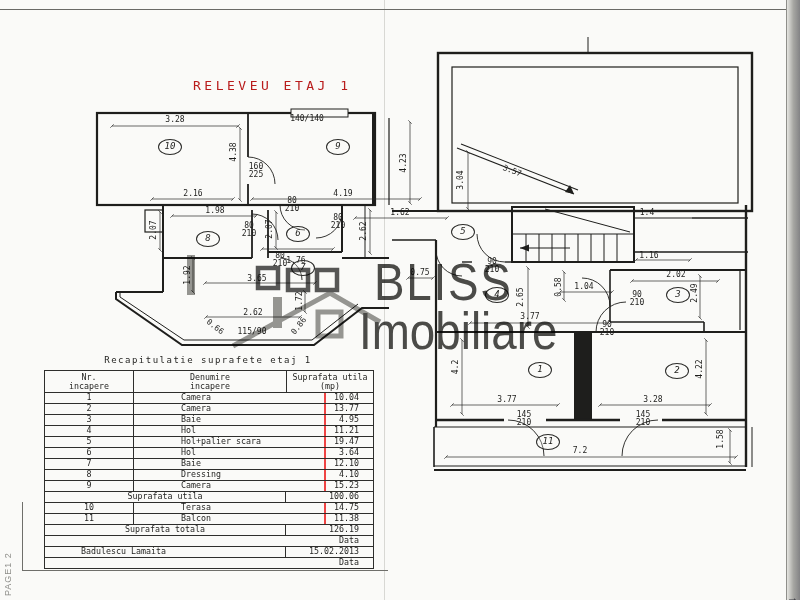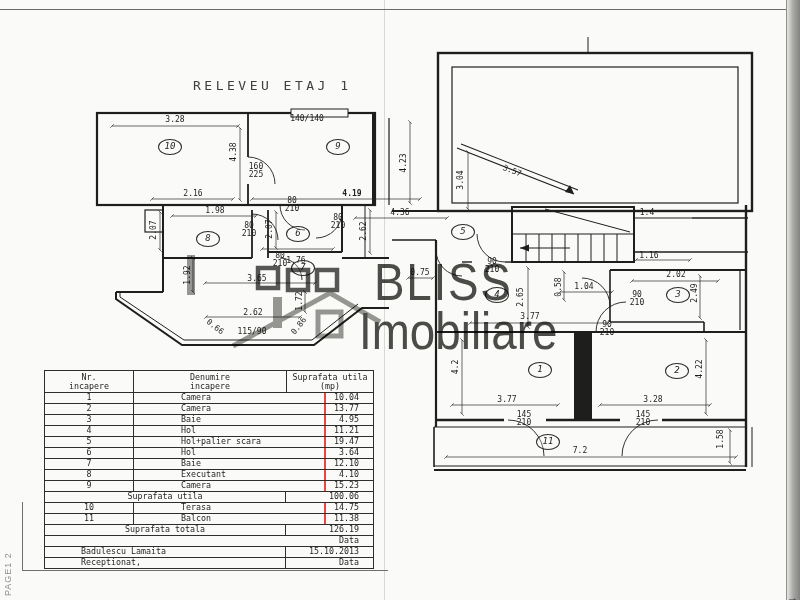"RELEVEU ETAJ 1" #plan-title { color: #404040 -> #b91c1c }
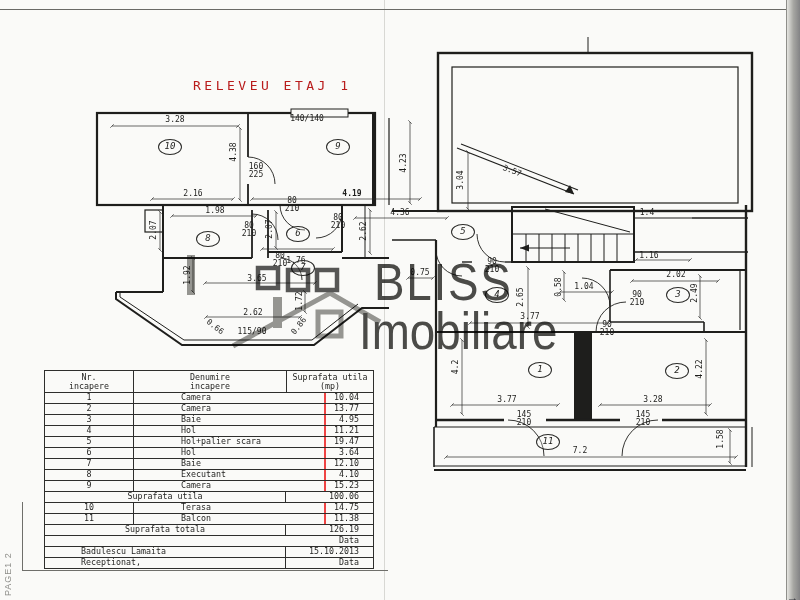"4.19" span.dim { font-weight: bold -> none; left: 352px -> 343px }
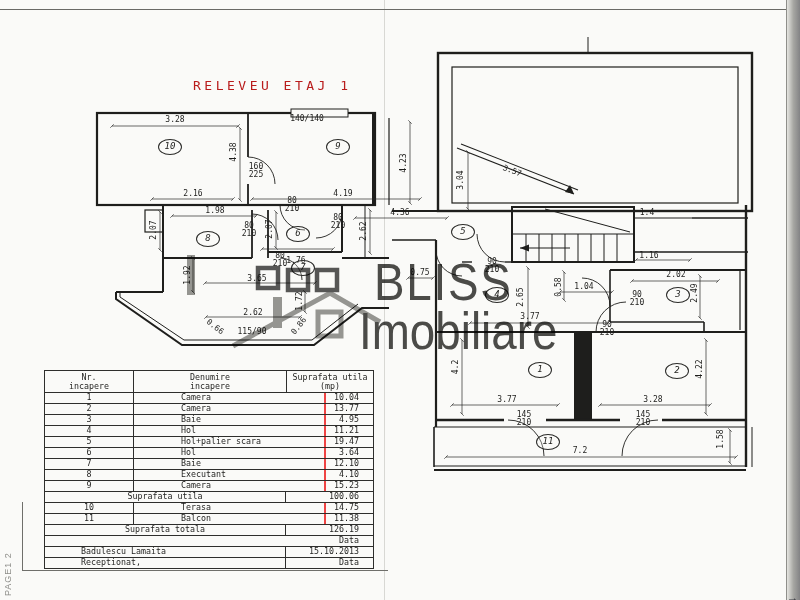"4.36" span.dim { text: 4.36 -> 1.62 }
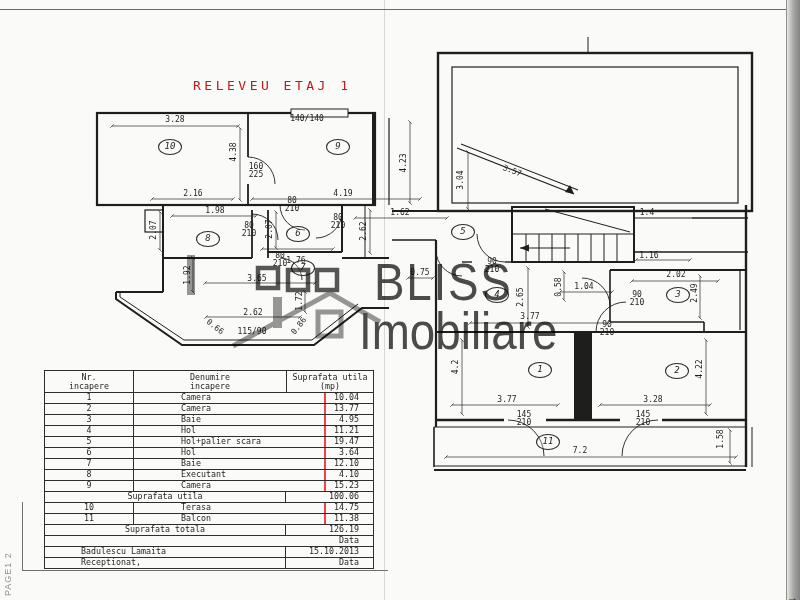"Recapitulatie suprafete etaj 1" div { html: none -> <div>Recapitulatie suprafete etaj 1</div> }
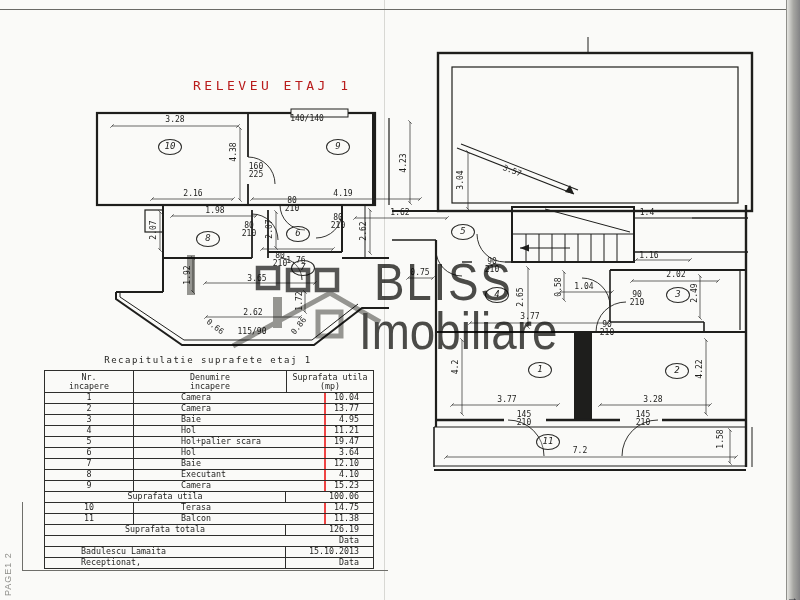"Executant" div.tc { text: Executant -> Dressing }
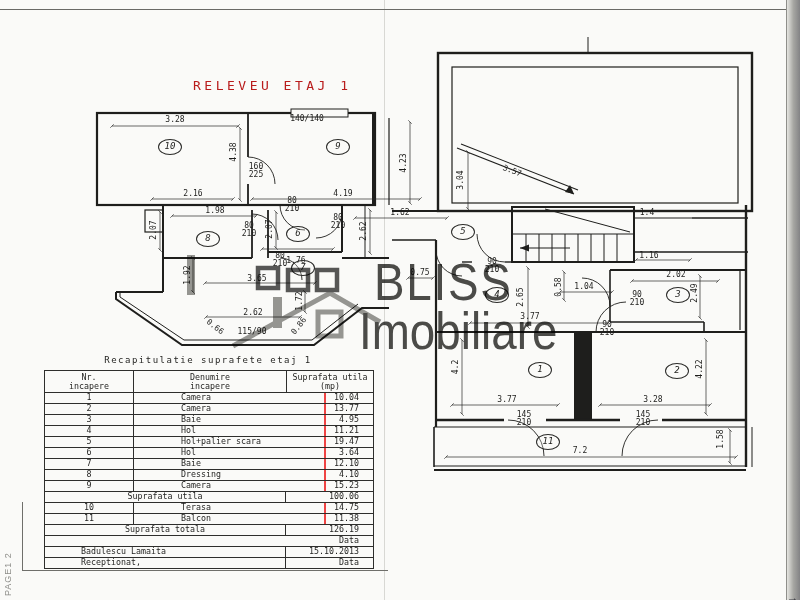"15.10.2013" div.tc { text: 15.10.2013 -> 15.02.2013 }
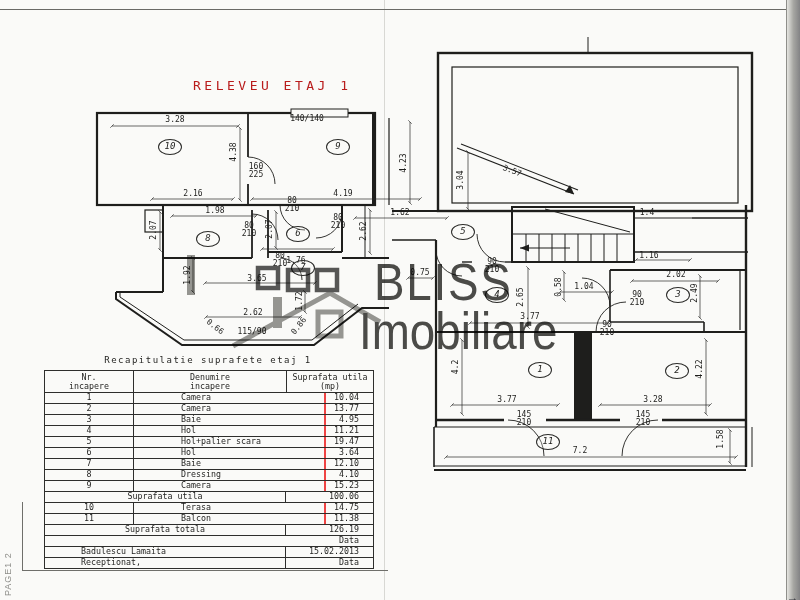"Receptionat," div.tc { html: <div>Receptionat,</div> -> none }
